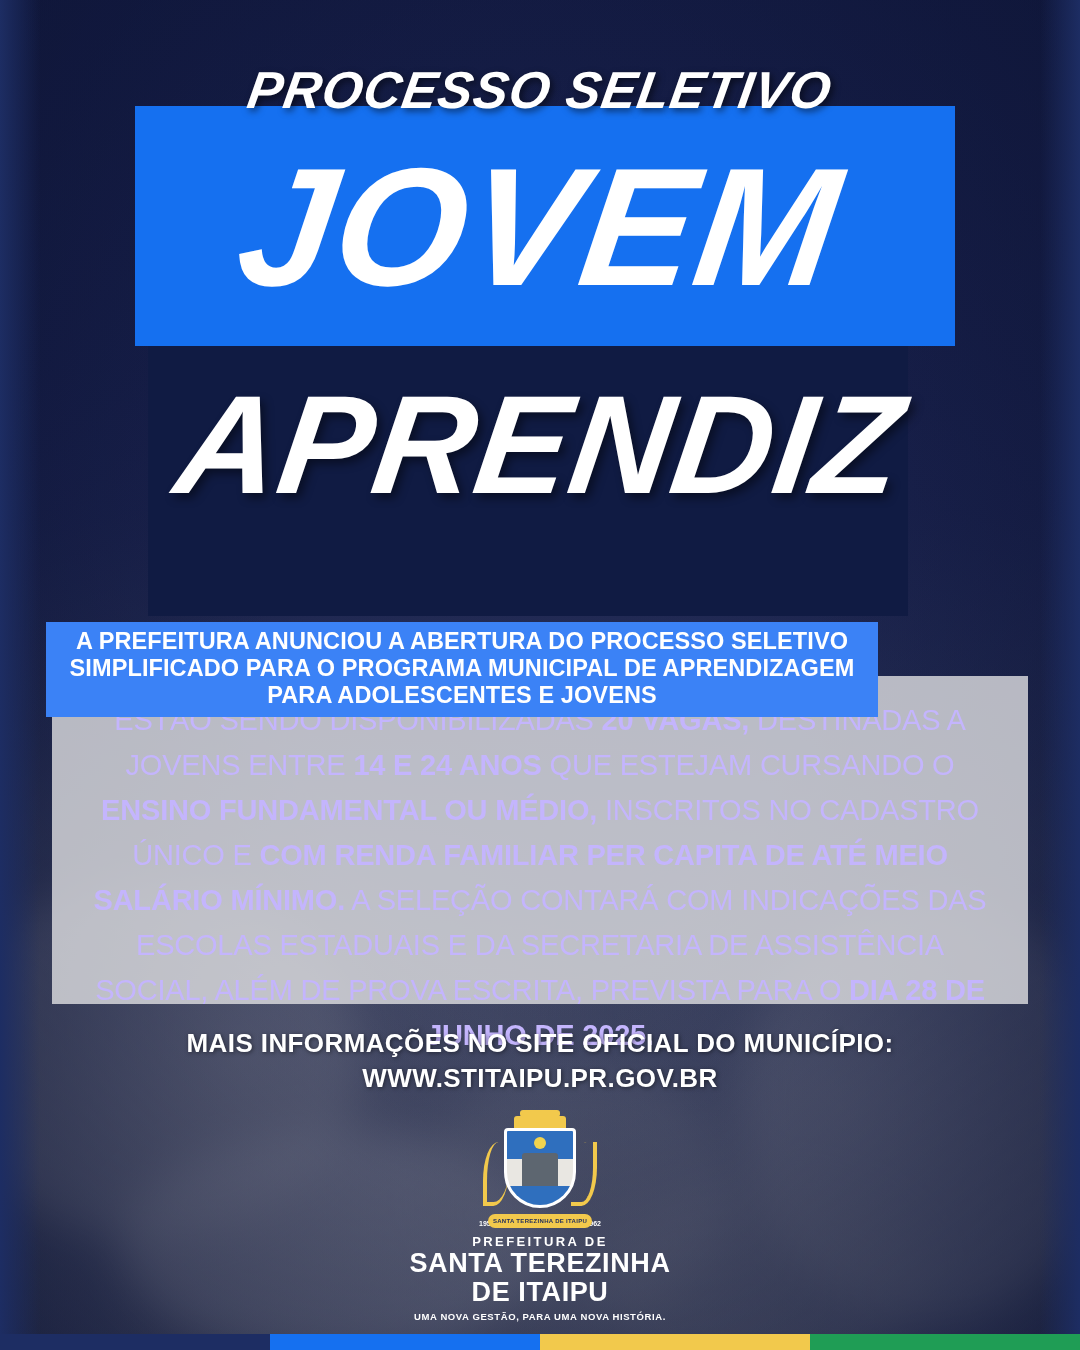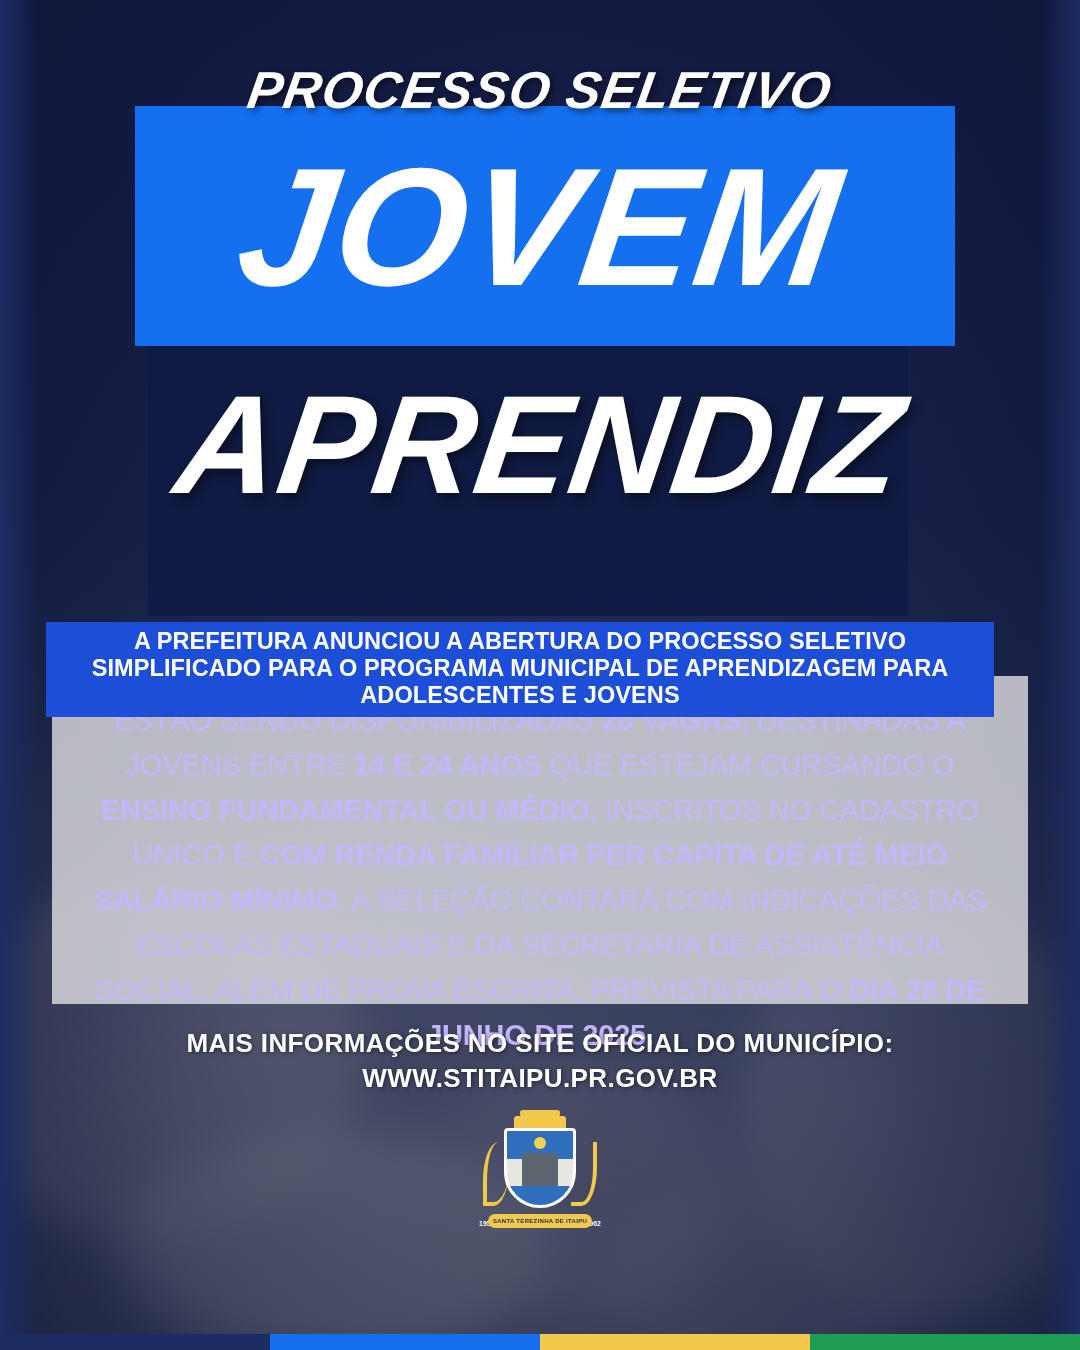"A PREFEITURA ANUNCIOU A ABERTURA" .lead-bar { background: #1d4ed8 -> #3b82f6; width: 948px -> 832px }
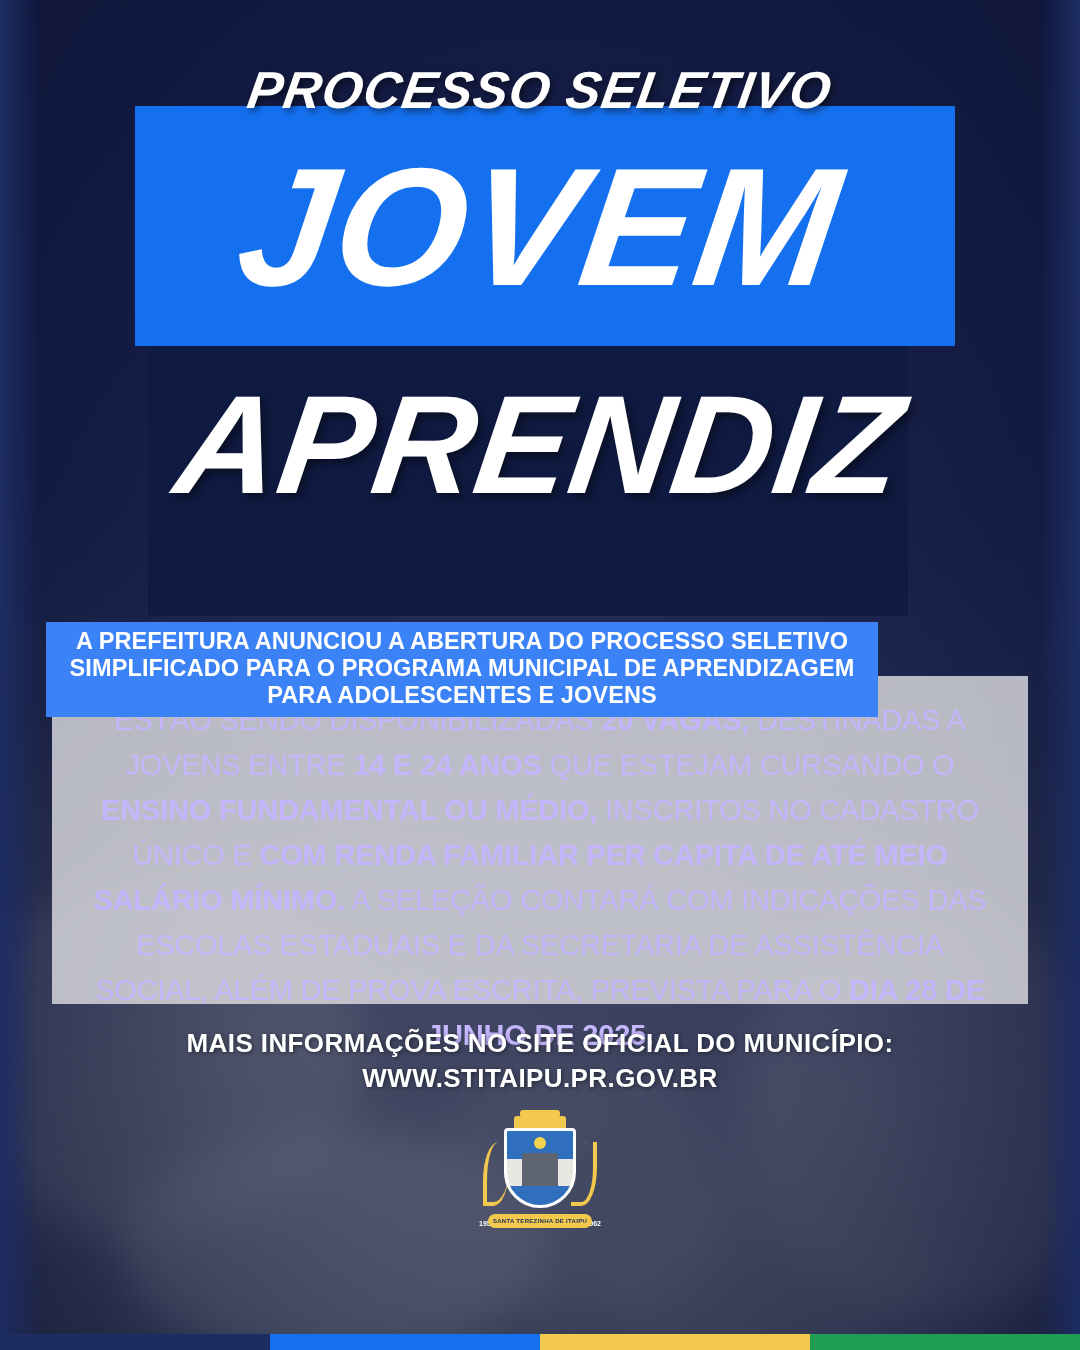"PREFEITURA DE" div.logo-text { html: none -> <div> <div>PREFEITURA DE</div> <div>SANTA TEREZINHA</div> <div>DE ITAIPU</div> <div>UMA NOVA GESTÃO, PARA UMA NOVA HISTÓRIA.</div> </div> }
